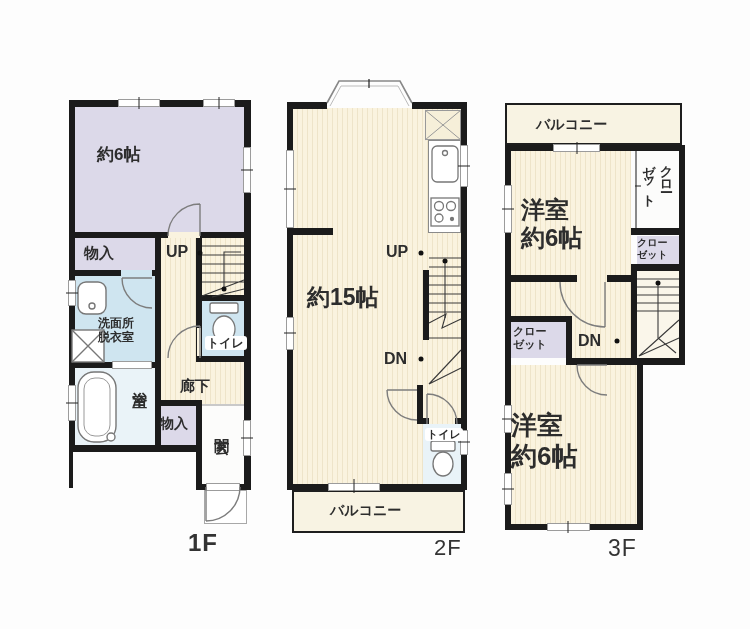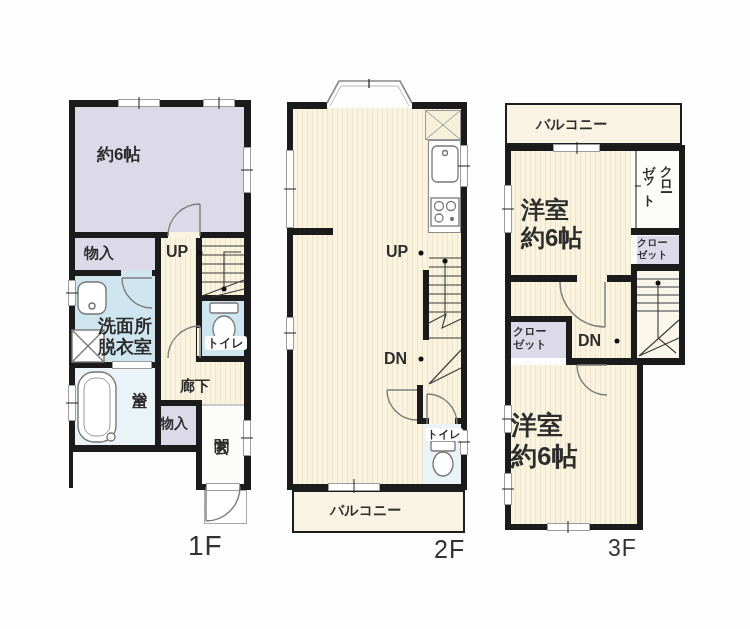"約15帖" div { html: none -> <div>約15帖</div> }
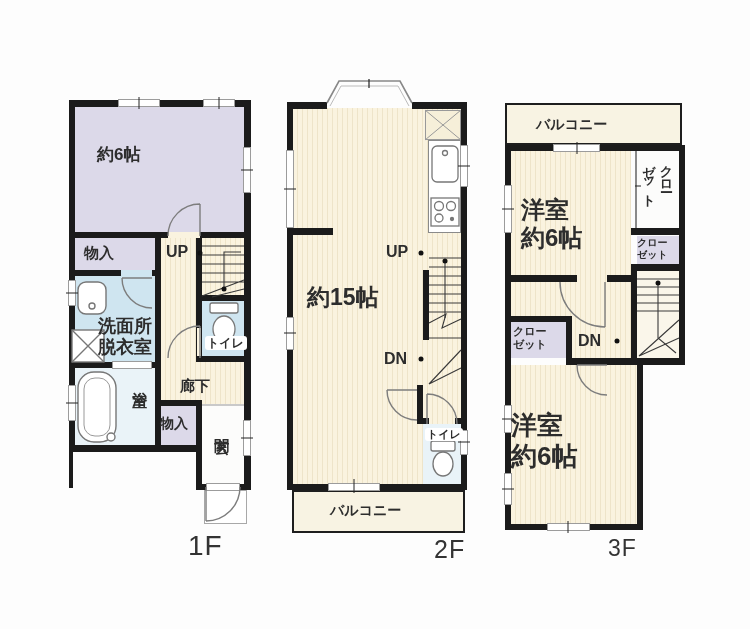"洗面所" div.lbl { font-size: 18px -> 12px }
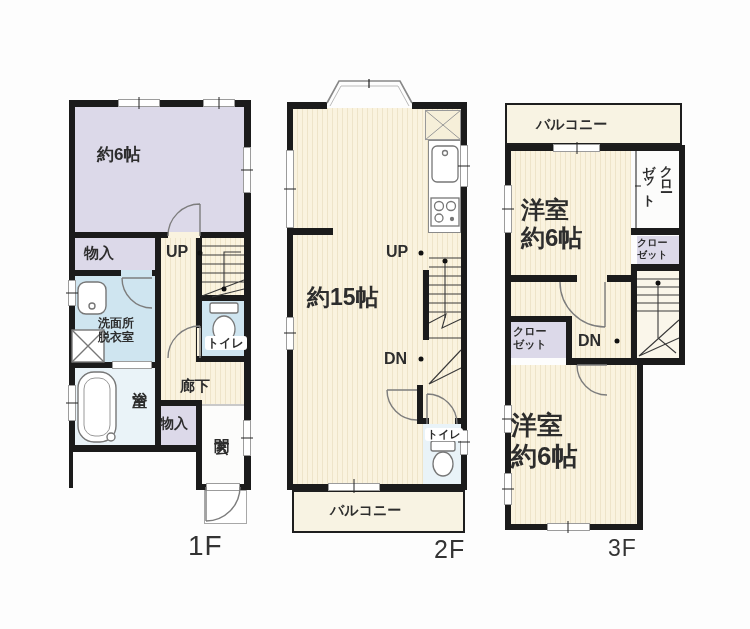"1F" div.lbl { font-size: 28px -> 24px; font-weight: none -> bold }
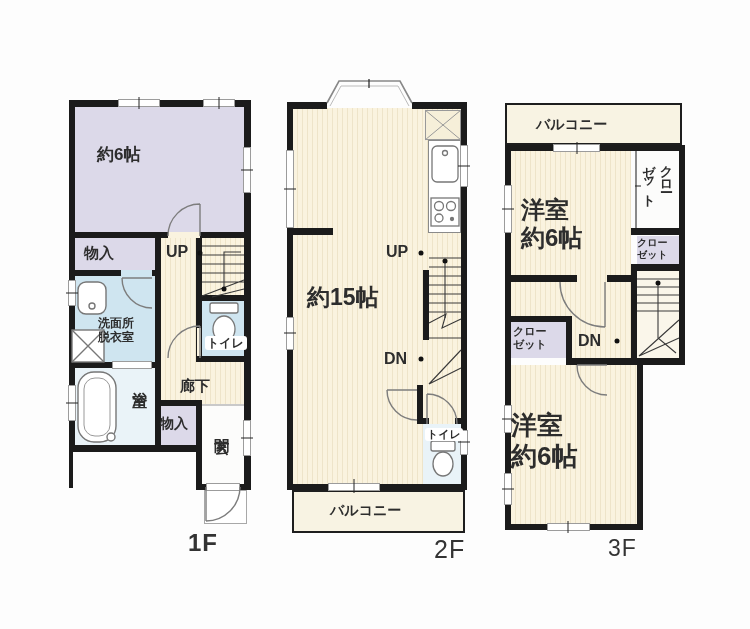"2F" div.lbl { font-size: 25px -> 22px }
